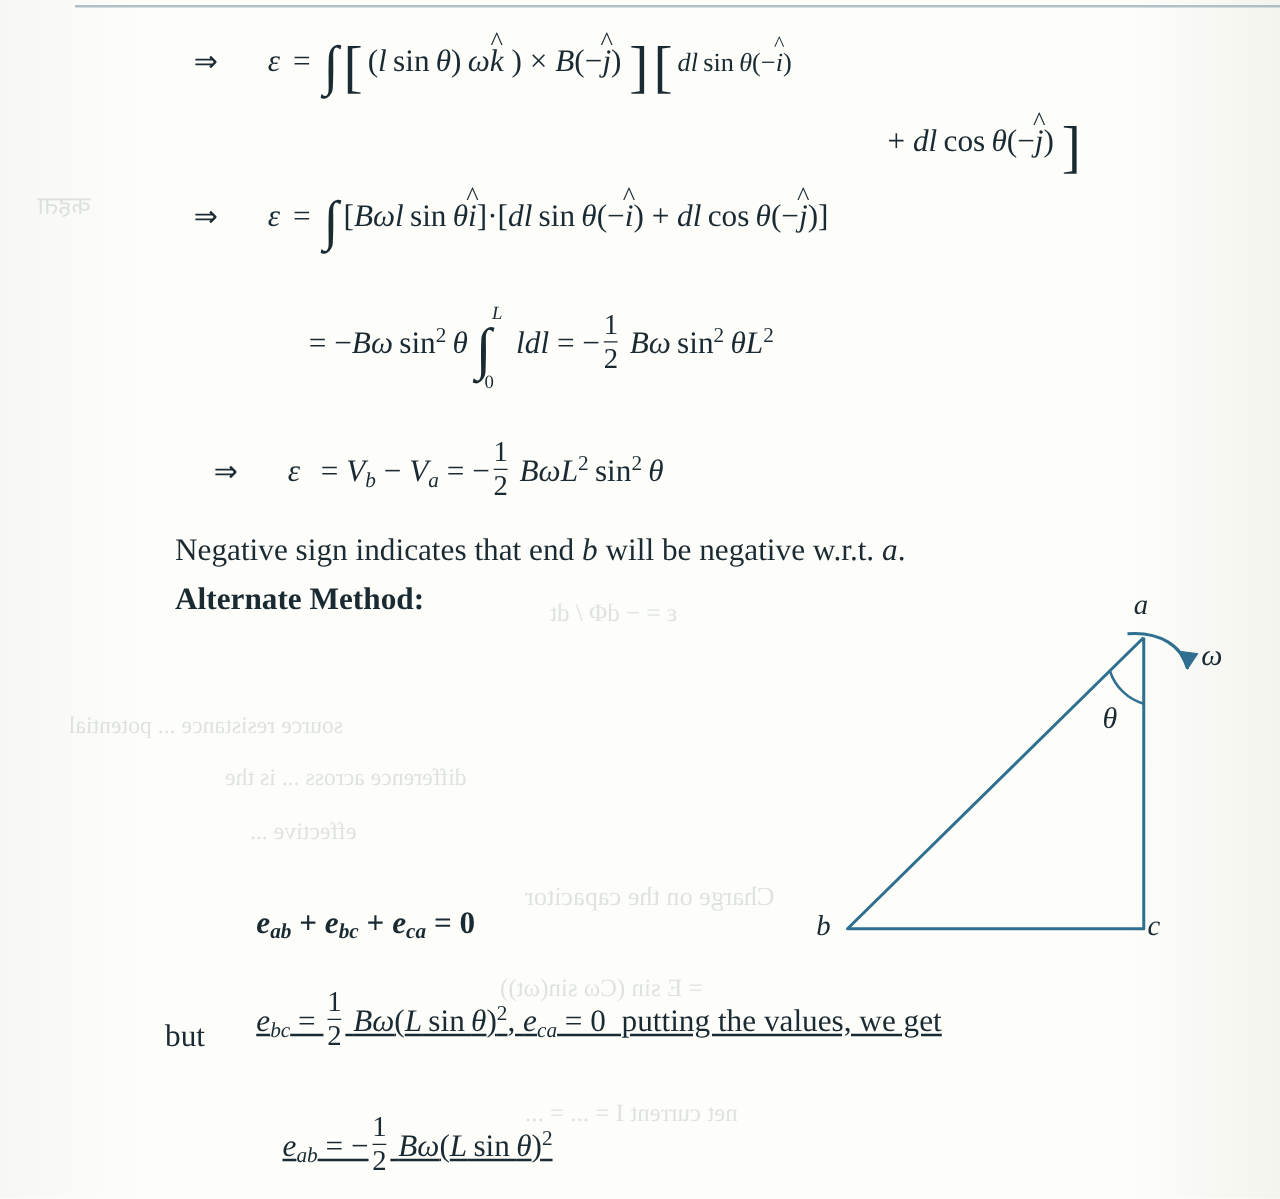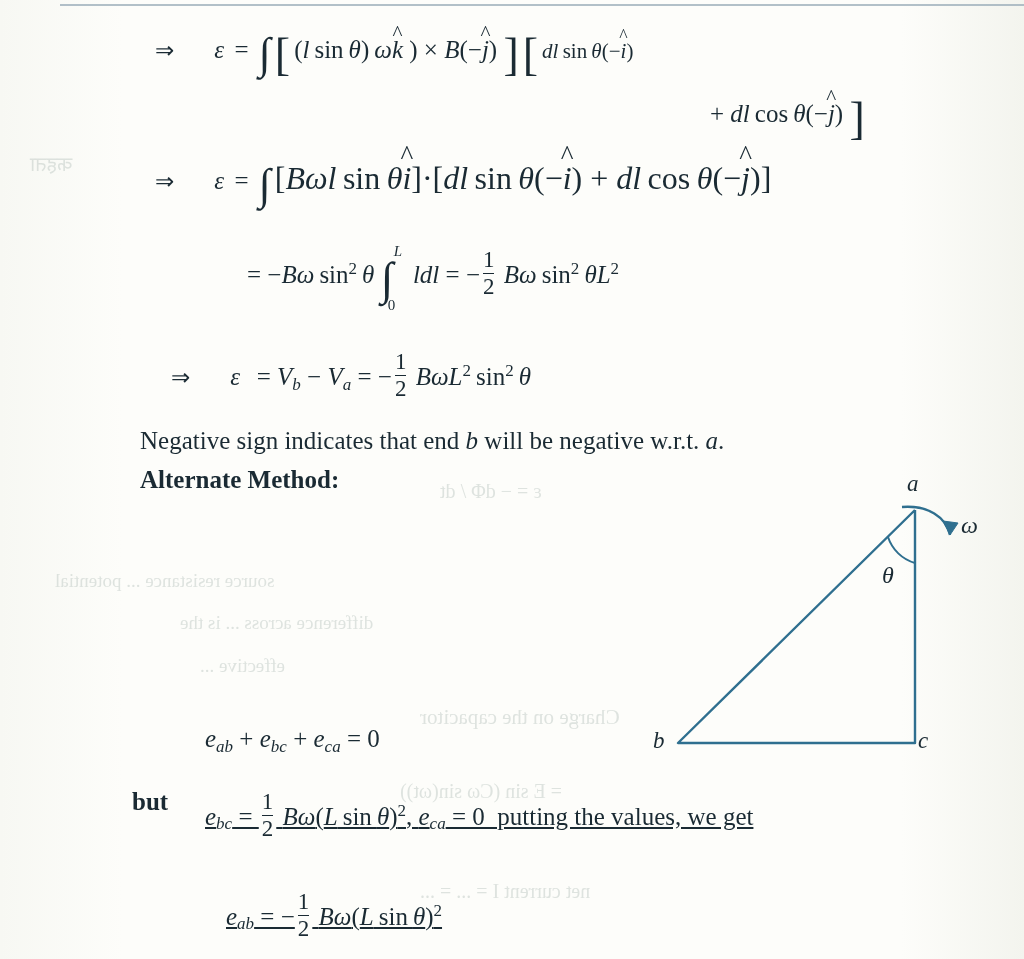"[Bωl sin θ ]·[ sin" span { font-size: 32px -> 25px }
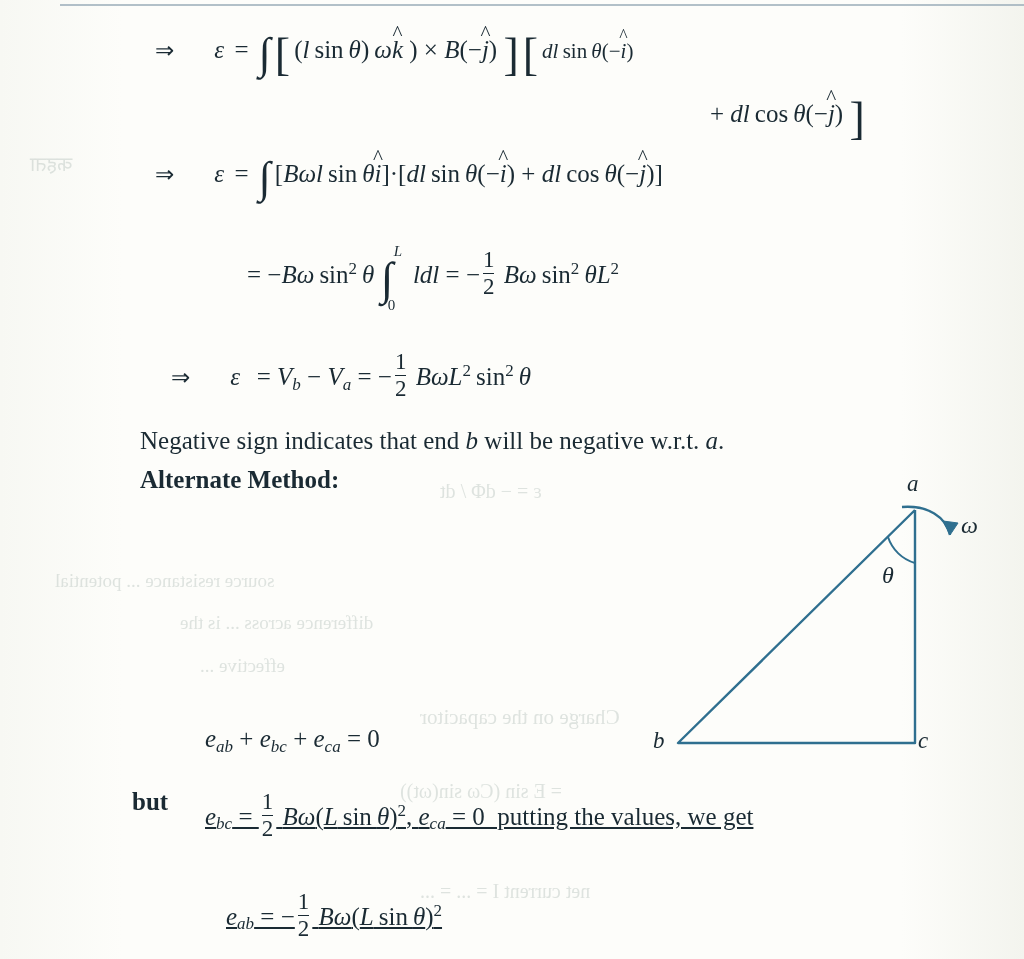"eab + ebc + eca" div.eq-center { font-weight: none -> bold }
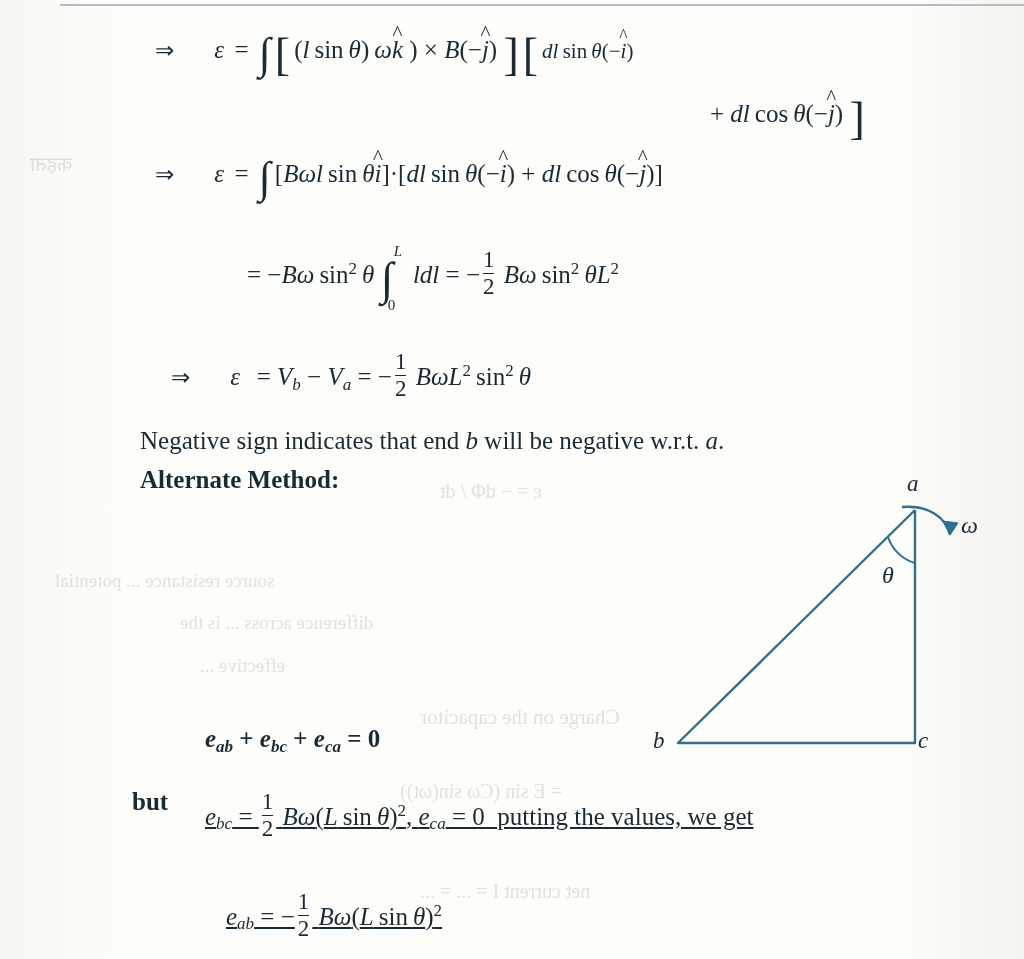"but" div.para { font-weight: bold -> none; top: 784px -> 812px }
